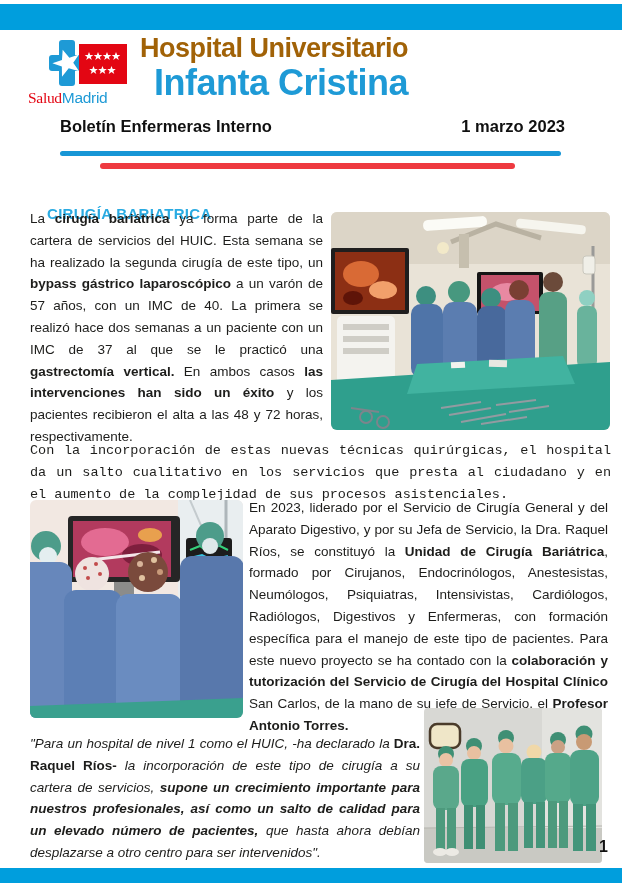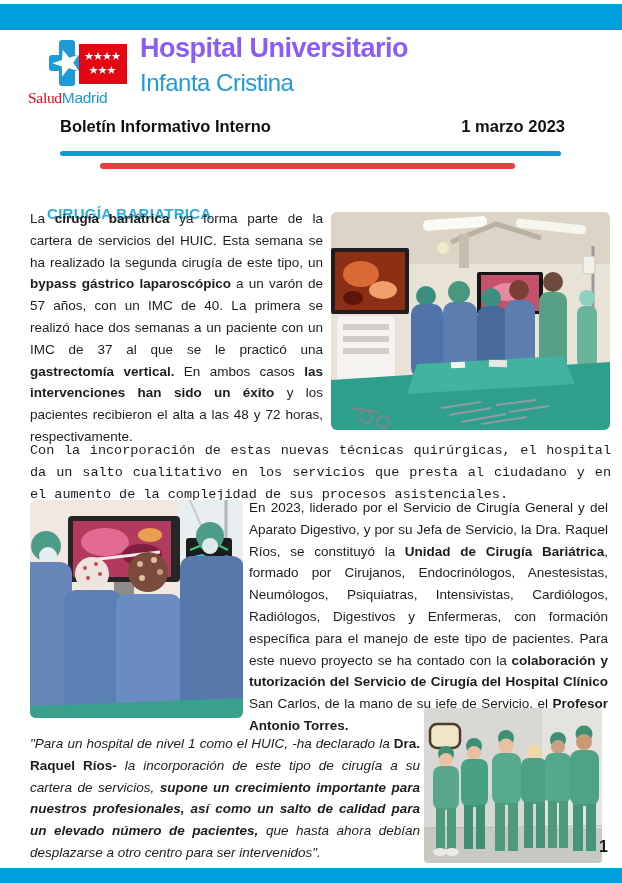"Hospital Universitario" .title-line1 { color: #8b5cf6 -> #a16207 }
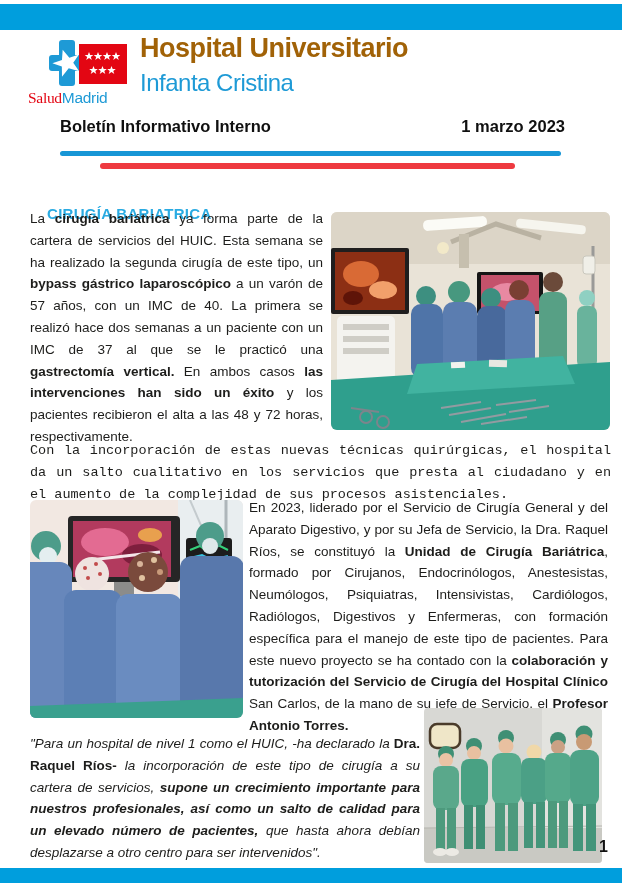"Infanta Cristina" .title-line2 { font-size: 24px -> 36px; font-weight: normal -> bold; margin-left: none -> 14px }
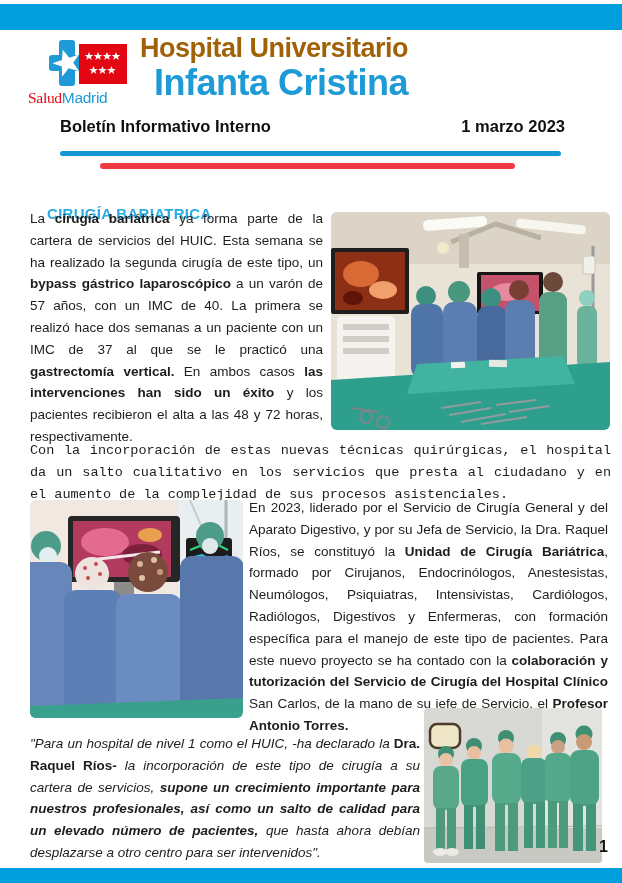"Boletín Informativo Interno" span { text: Informativo -> Enfermeras }
